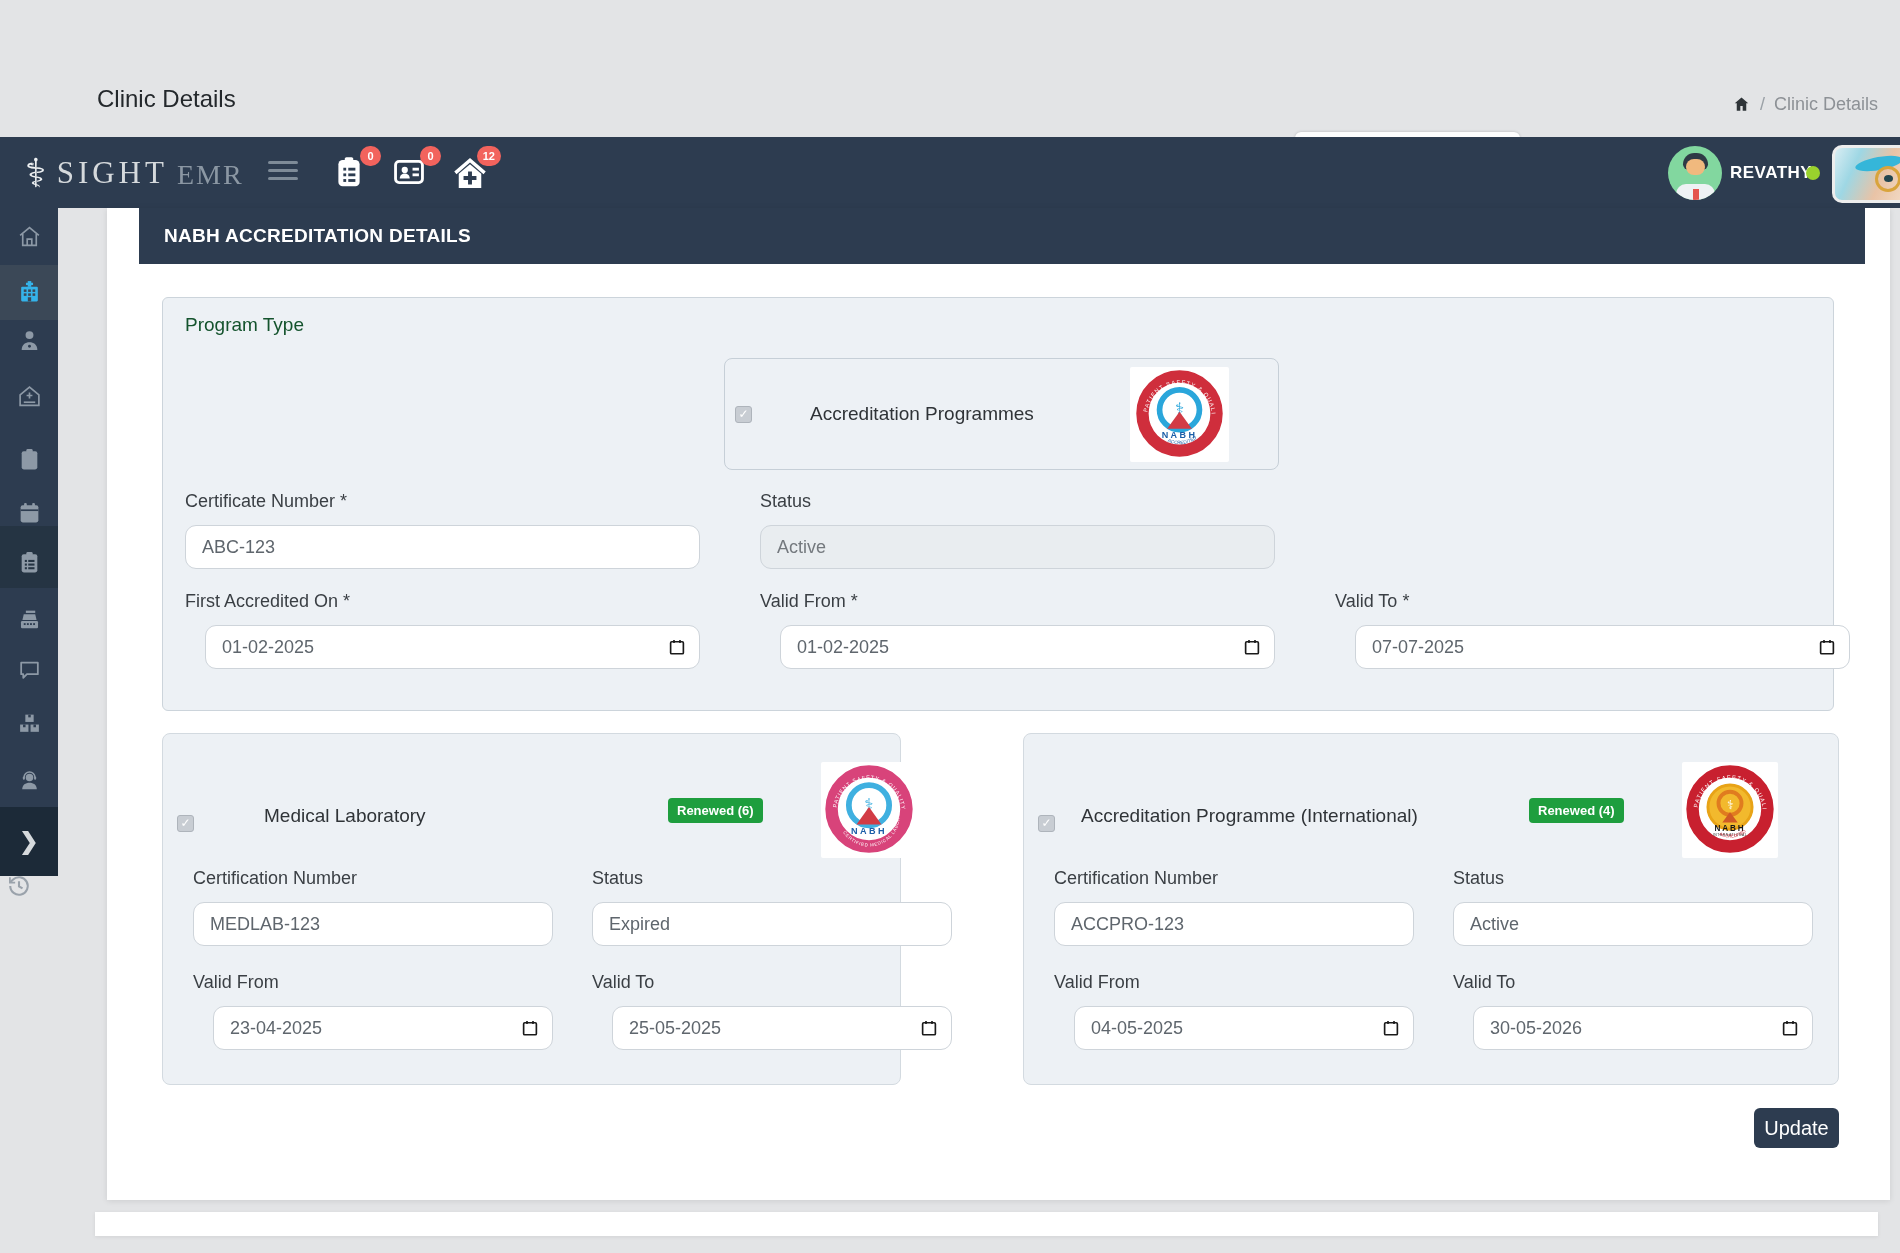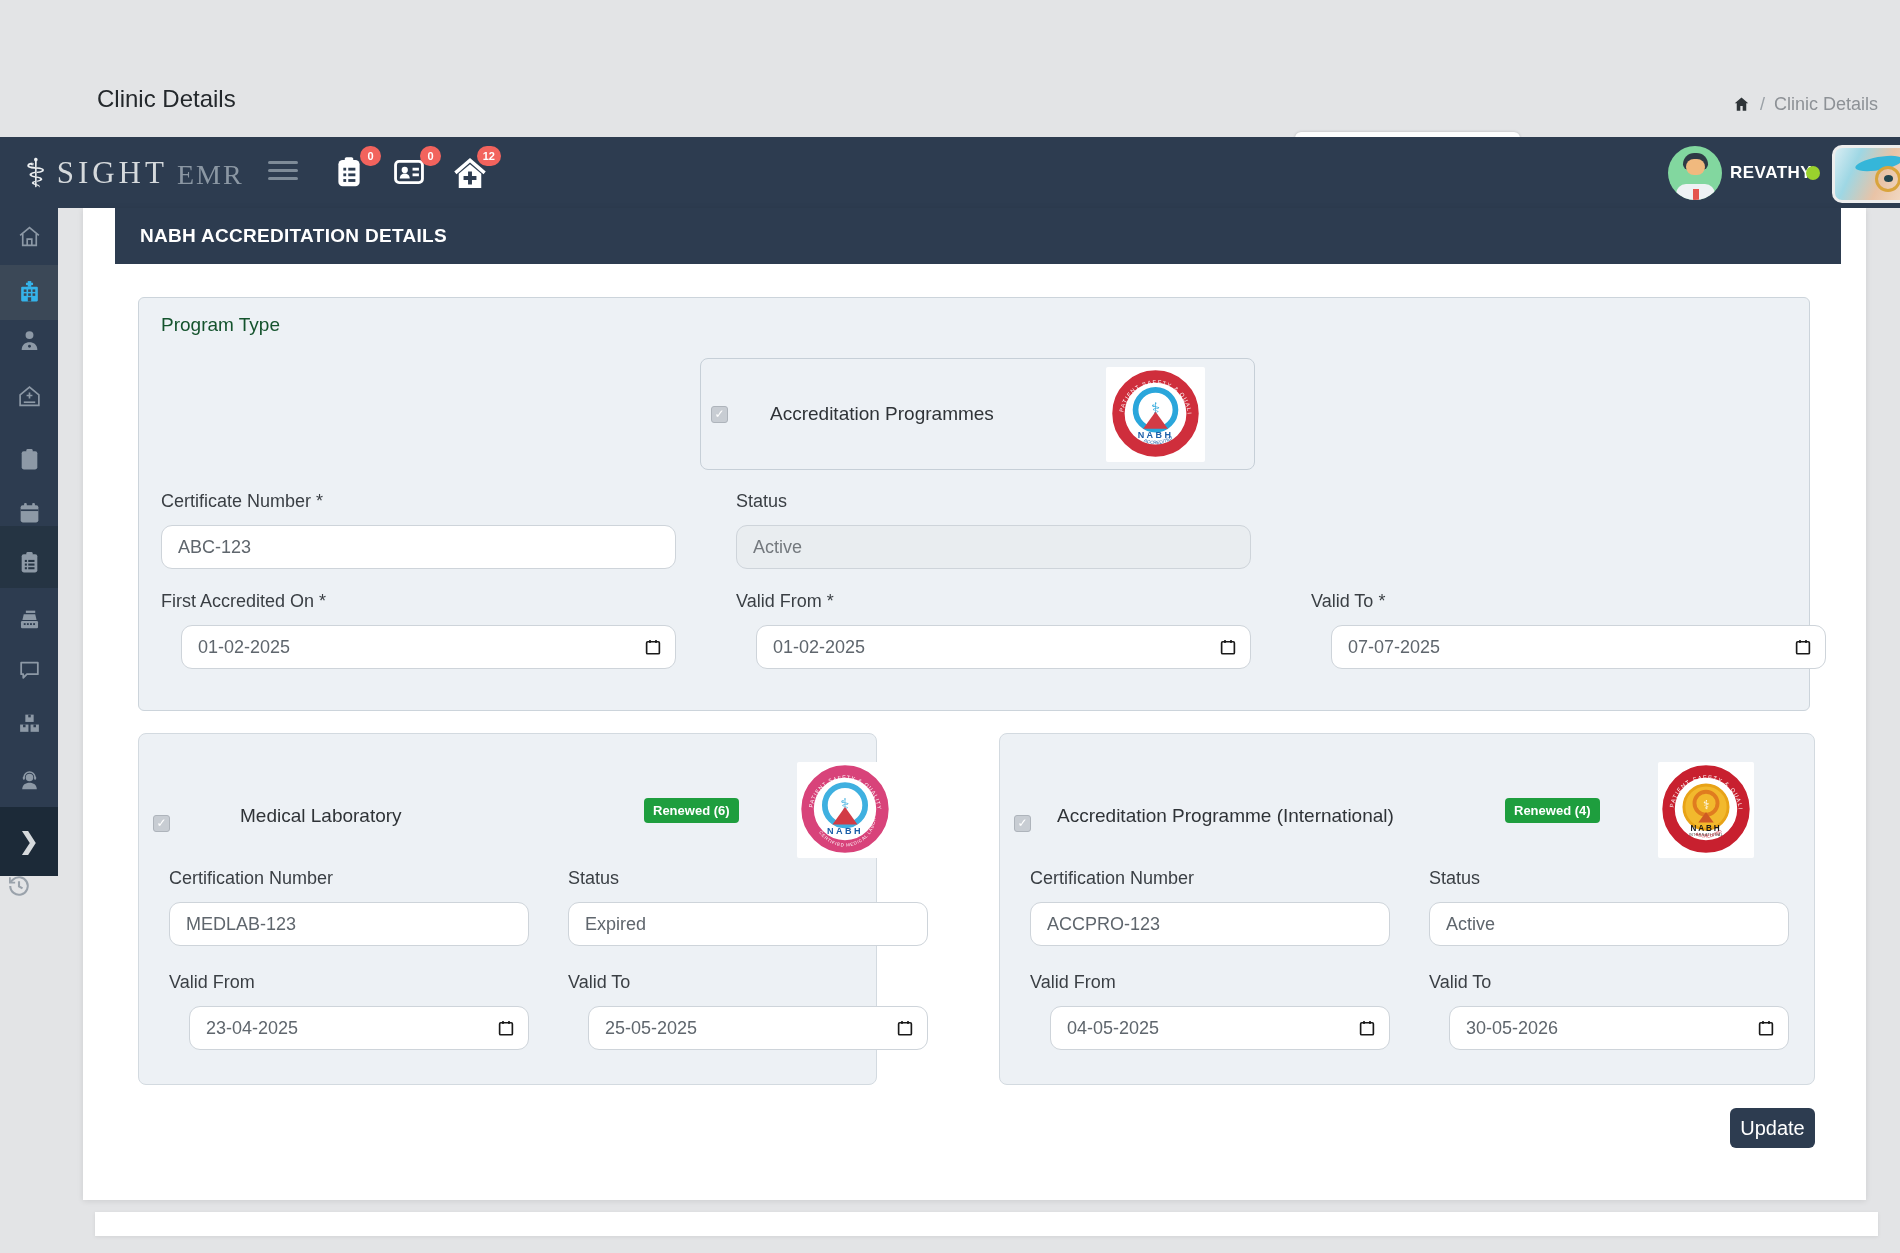"NABH ACCREDITATION DETAILS" .main-card { left: 83px -> 107px }
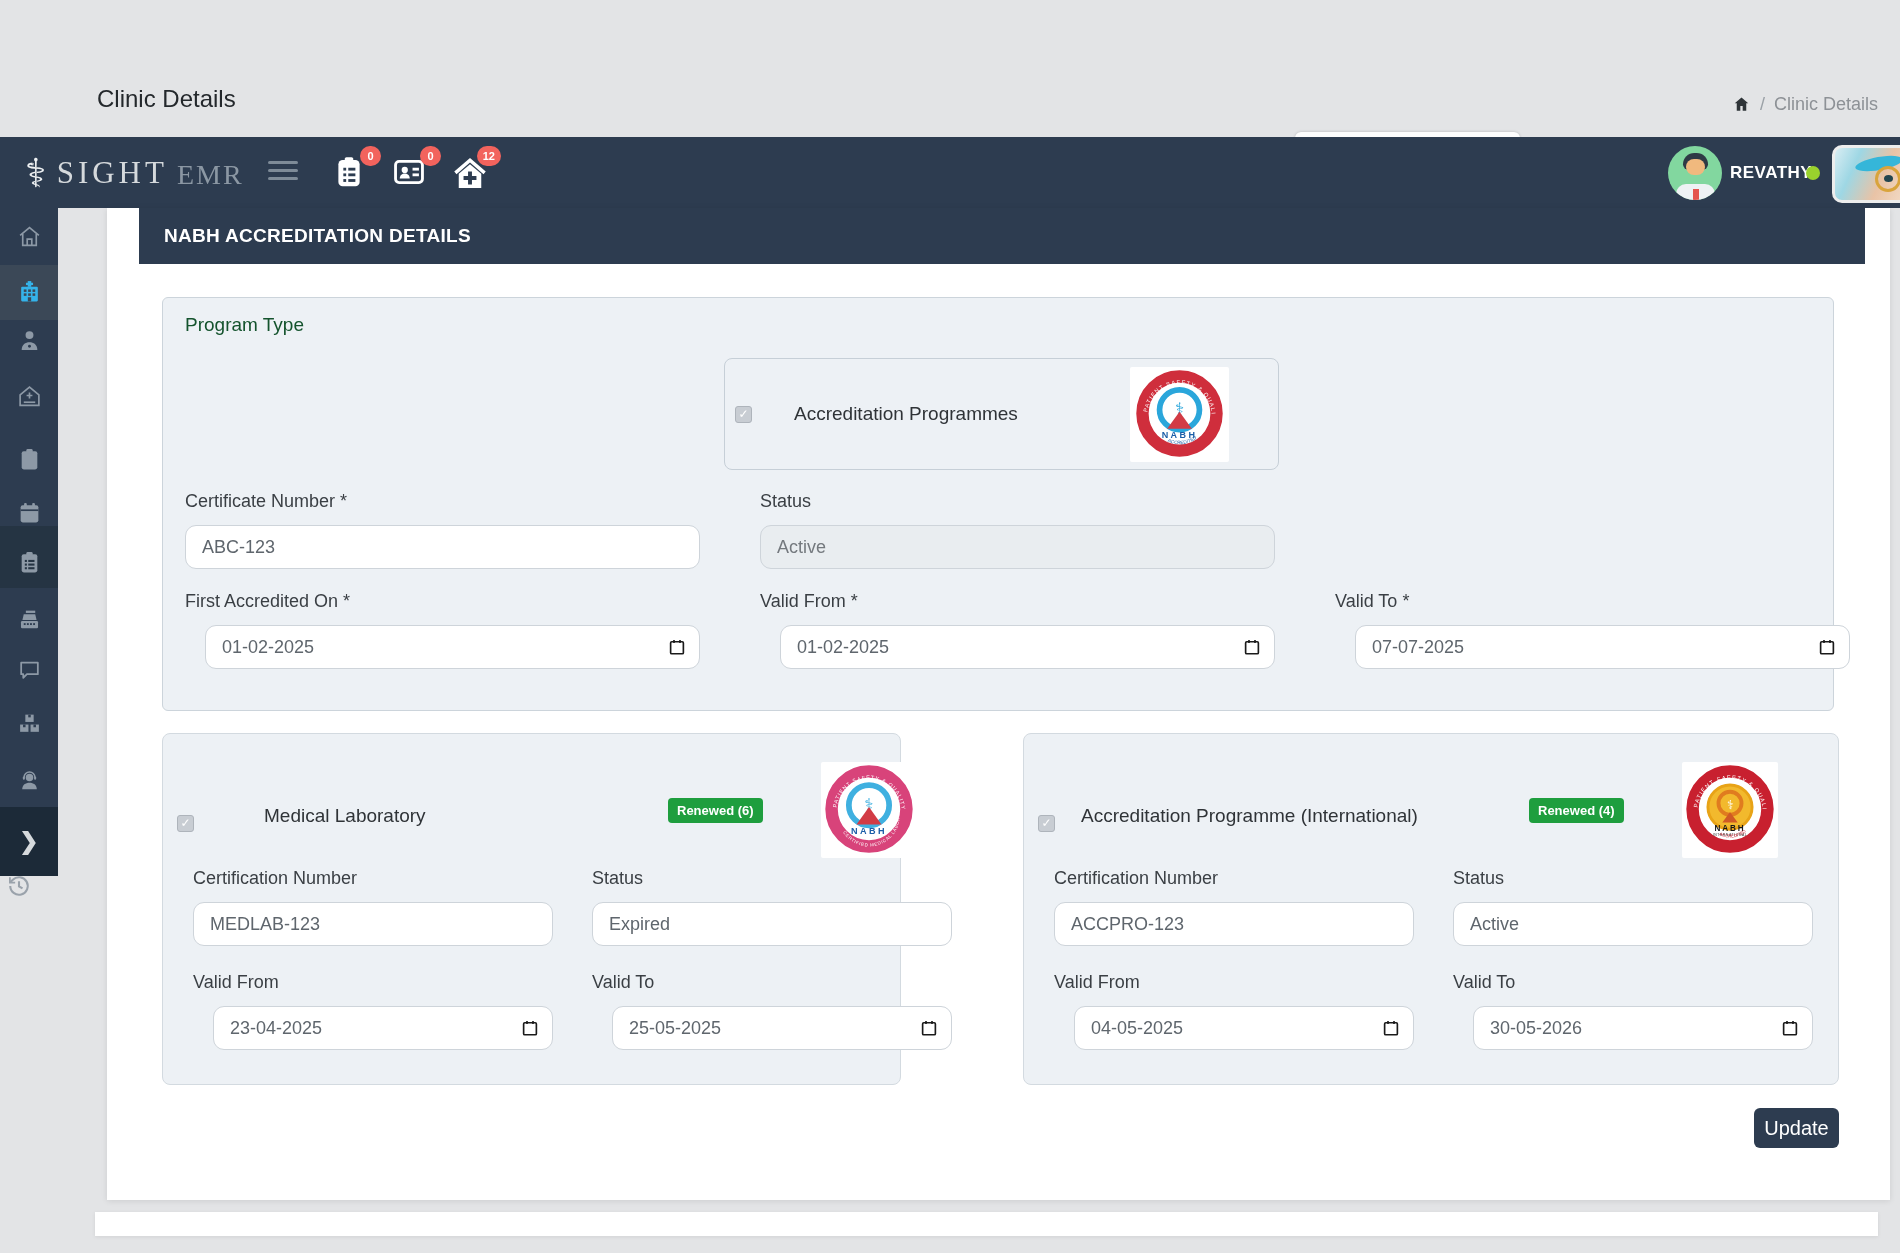"Accreditation Programmes" .program-box .p-label { margin-left: 42px -> 58px }
